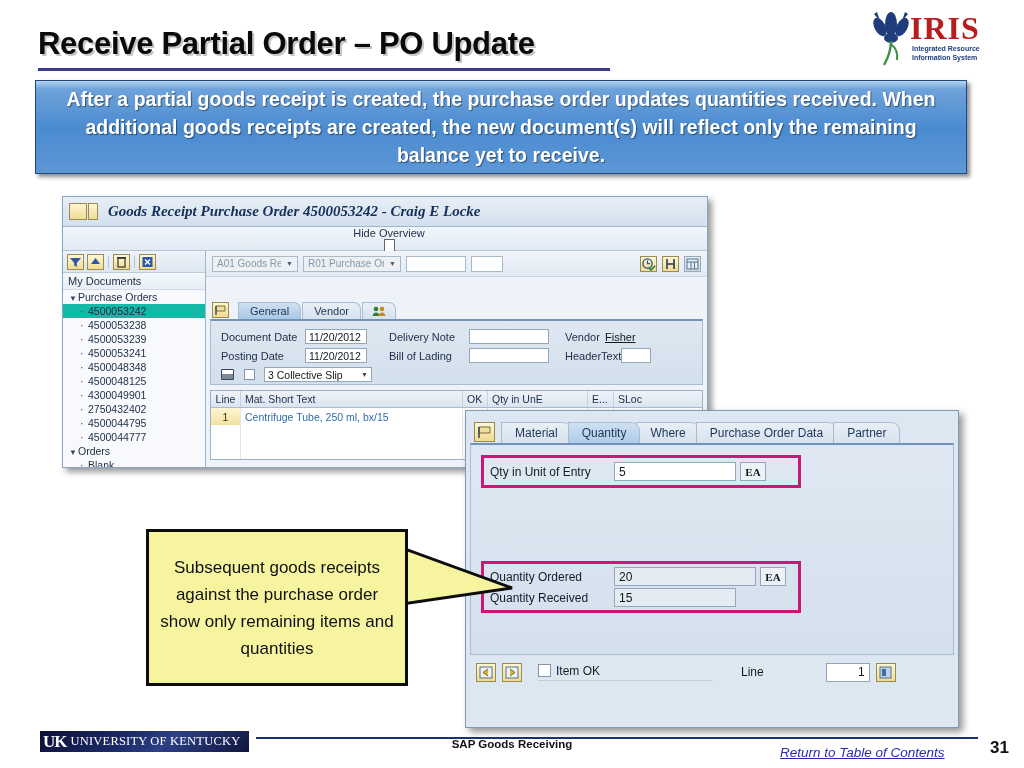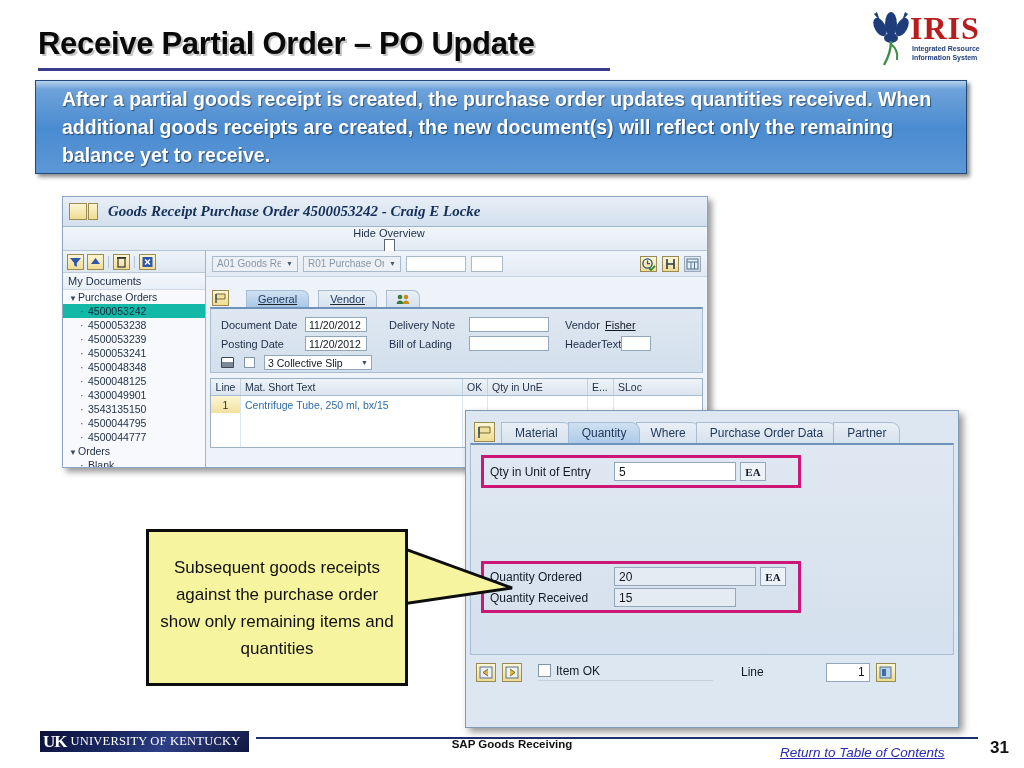"After a partial goods receipt" #banner .banner-text { text-align: none -> center }
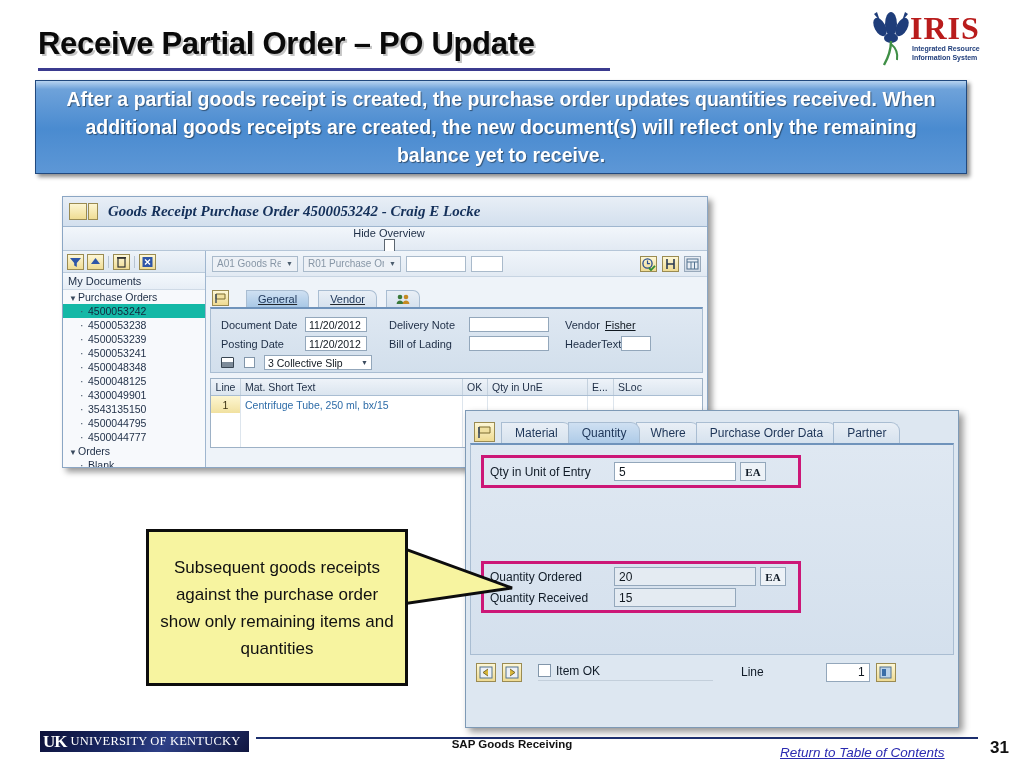"General" #gen-tabs { gap: 12px -> 4px; margin-top: 8px -> 20px; text-decoration: underline -> none }
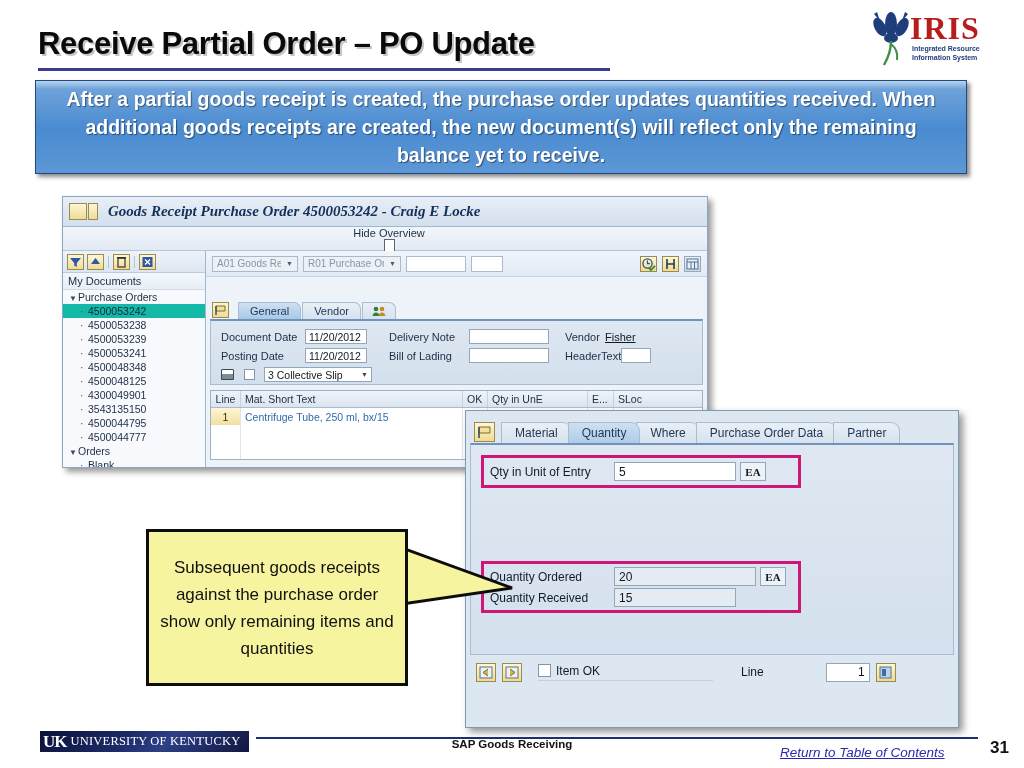"3543135150" span { text: 3543135150 -> 2750432402 }
